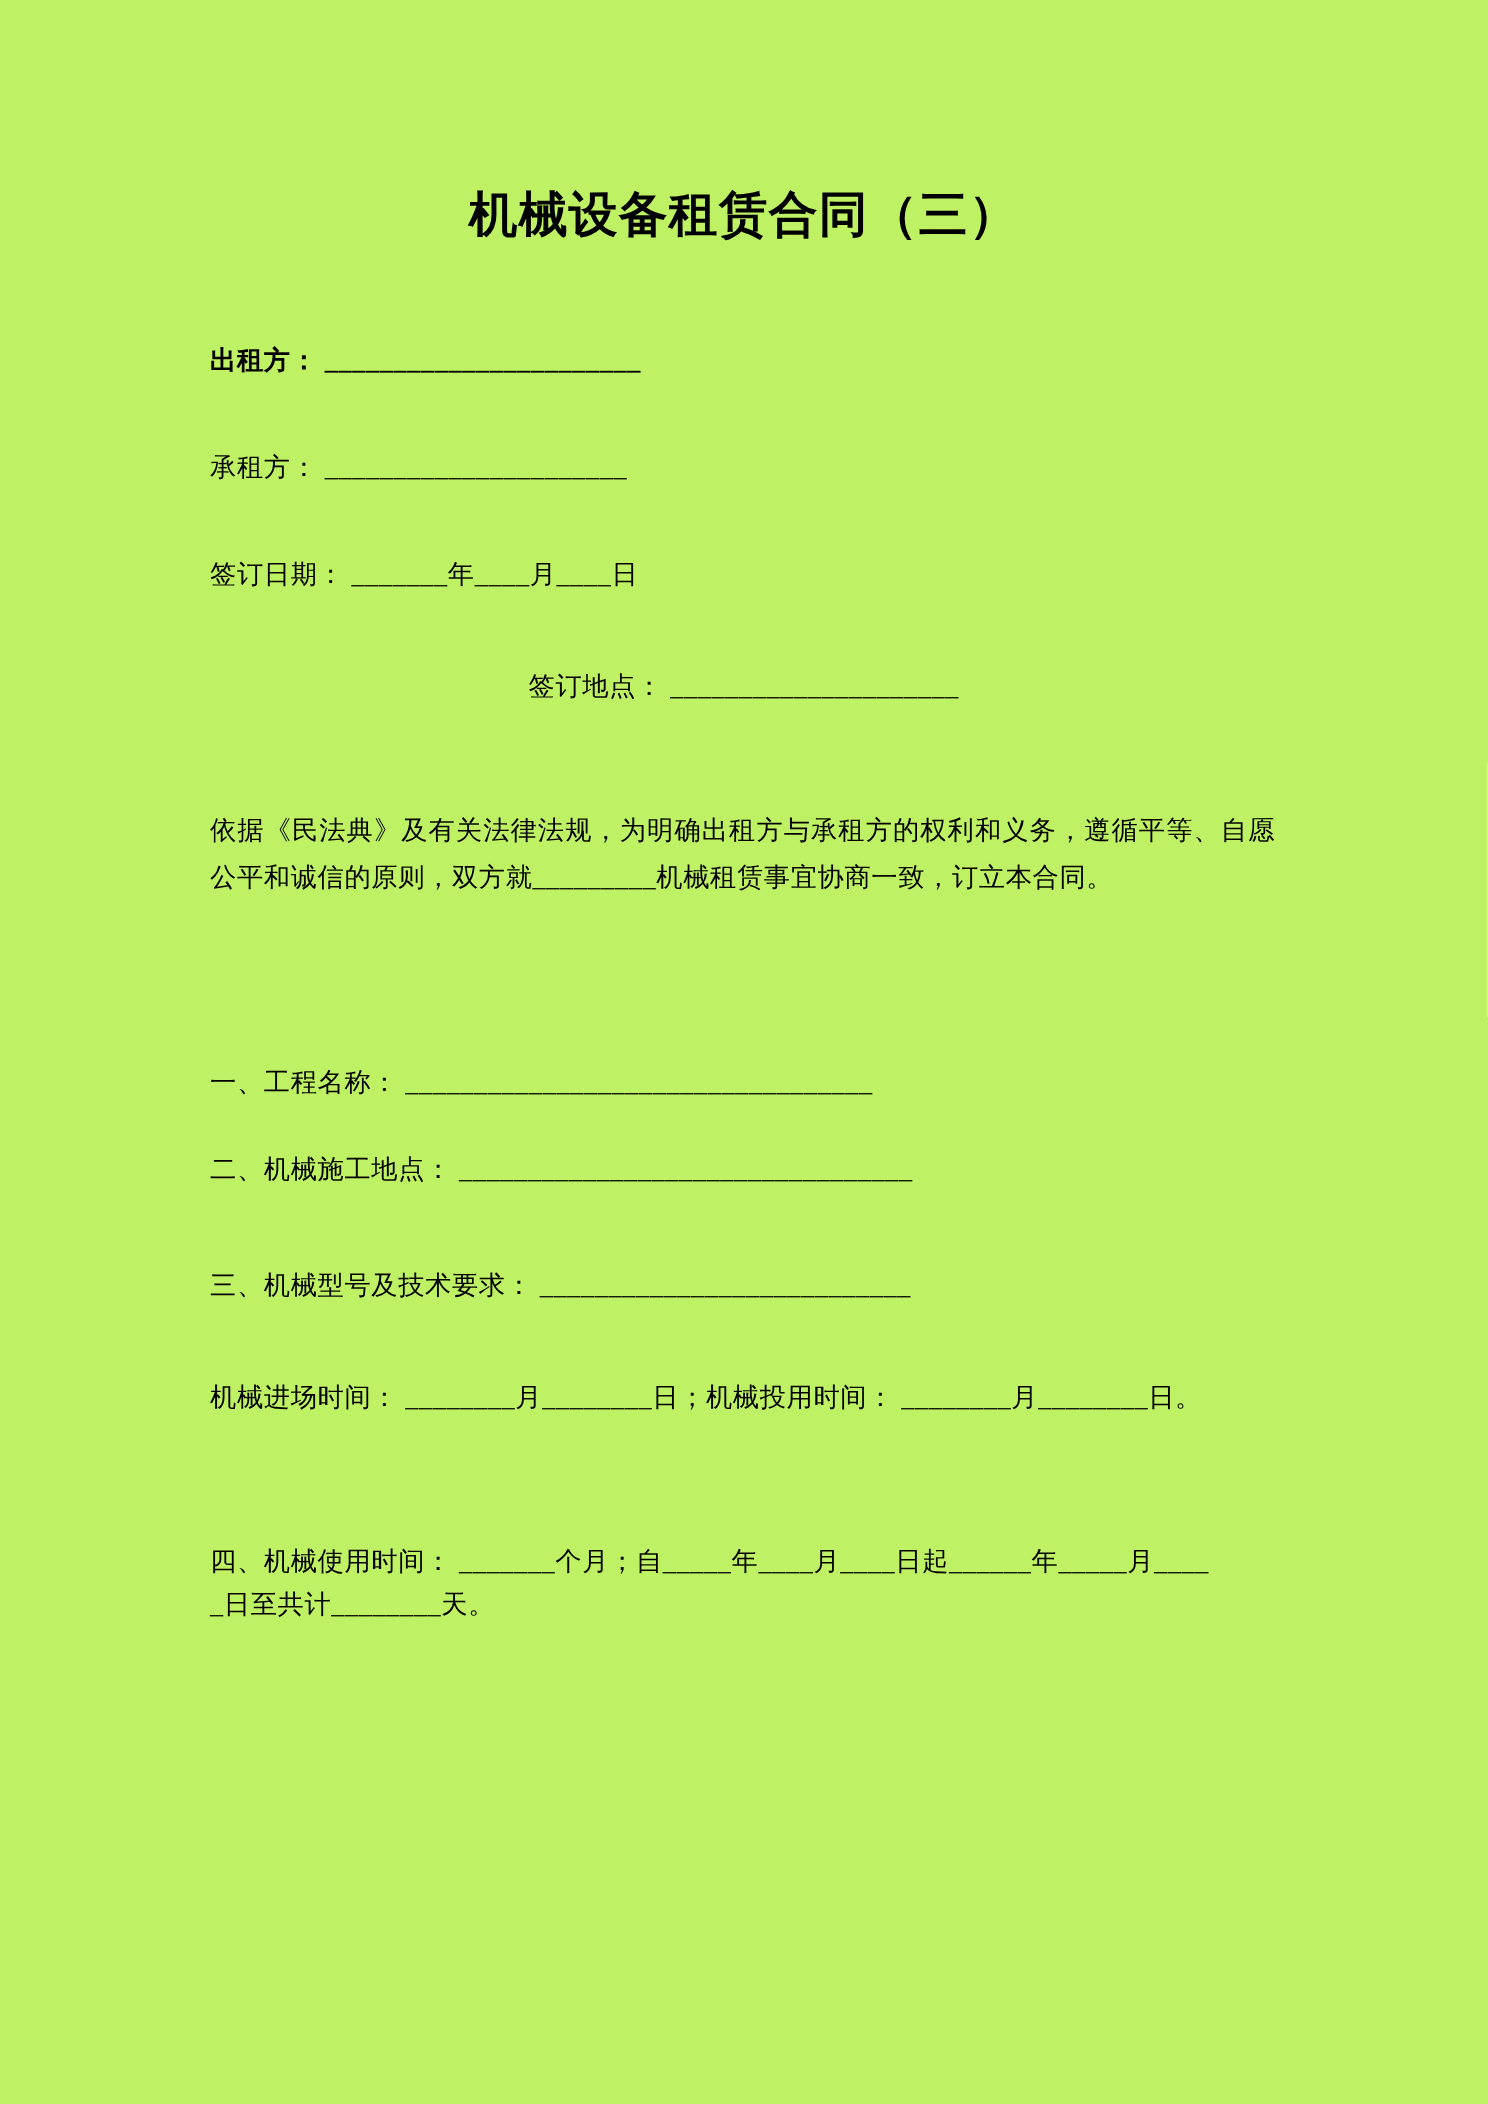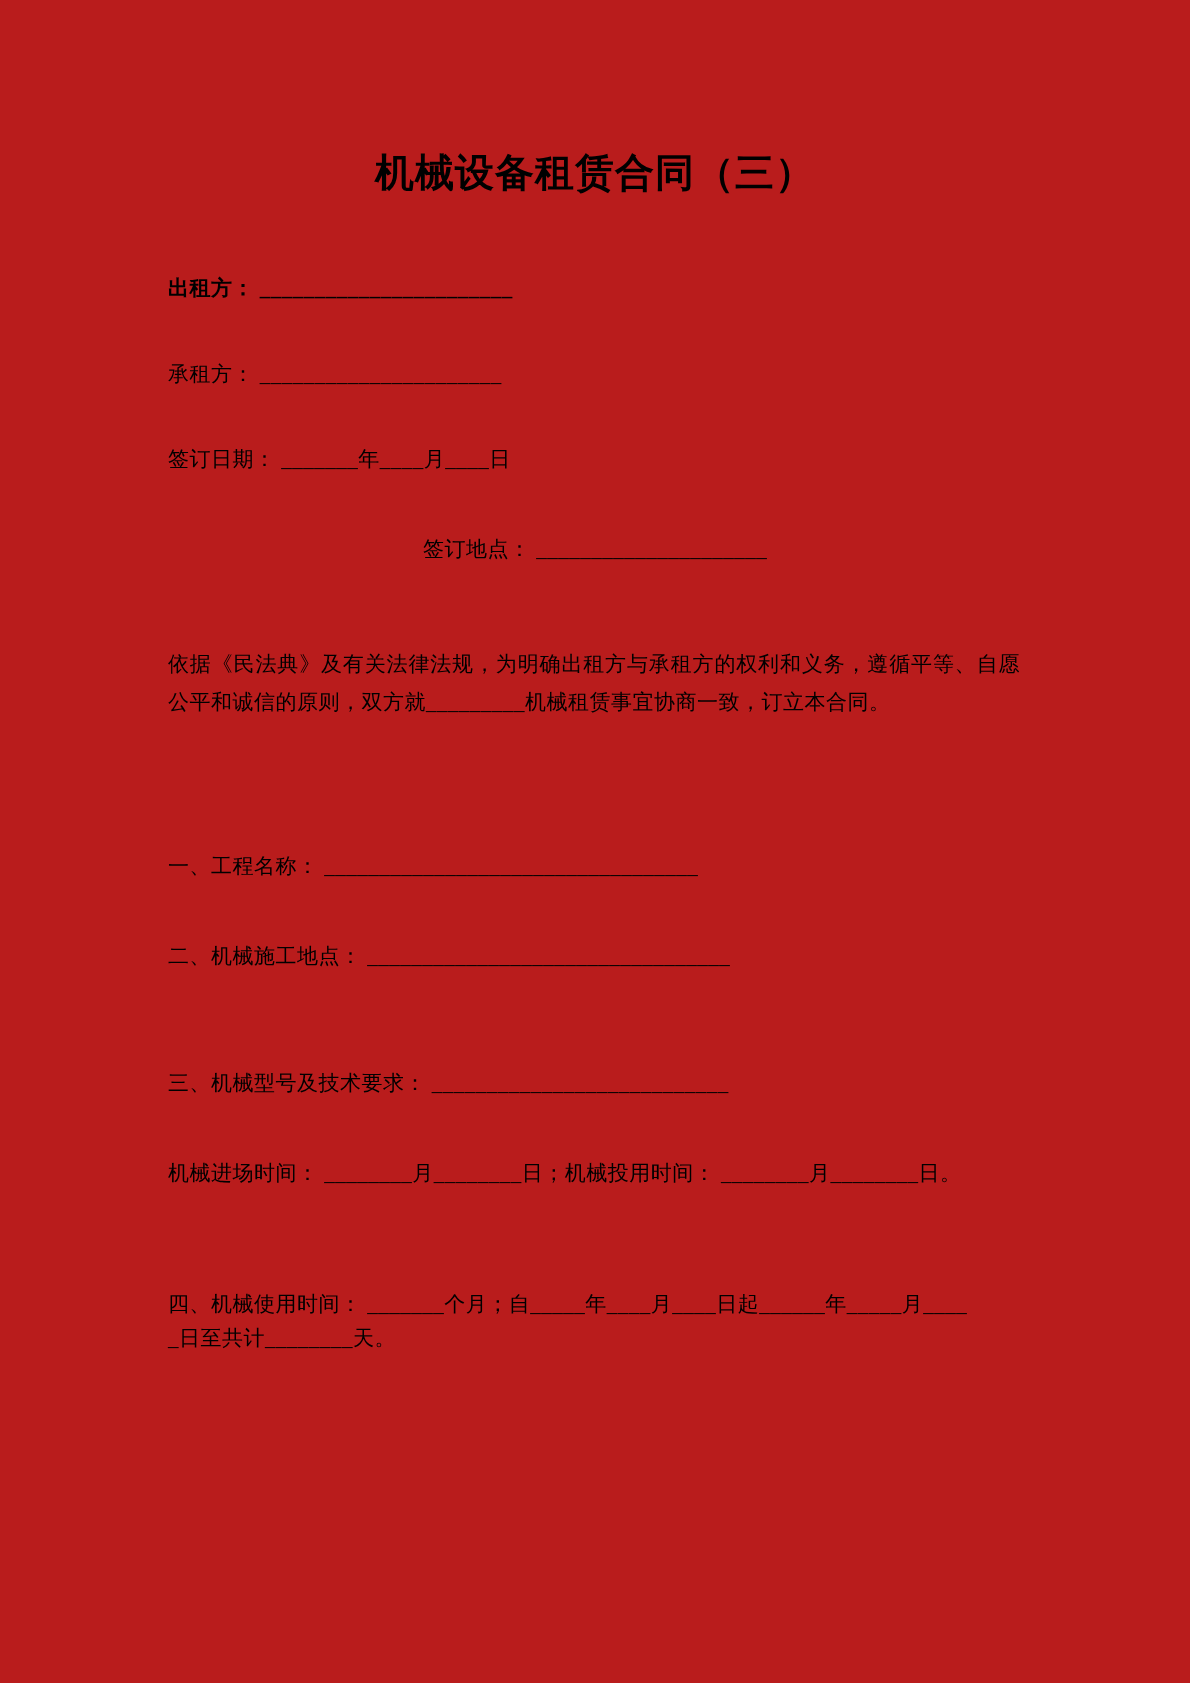"机械设备租赁合同（三）" .page { background: #b91c1c -> #bef264 }
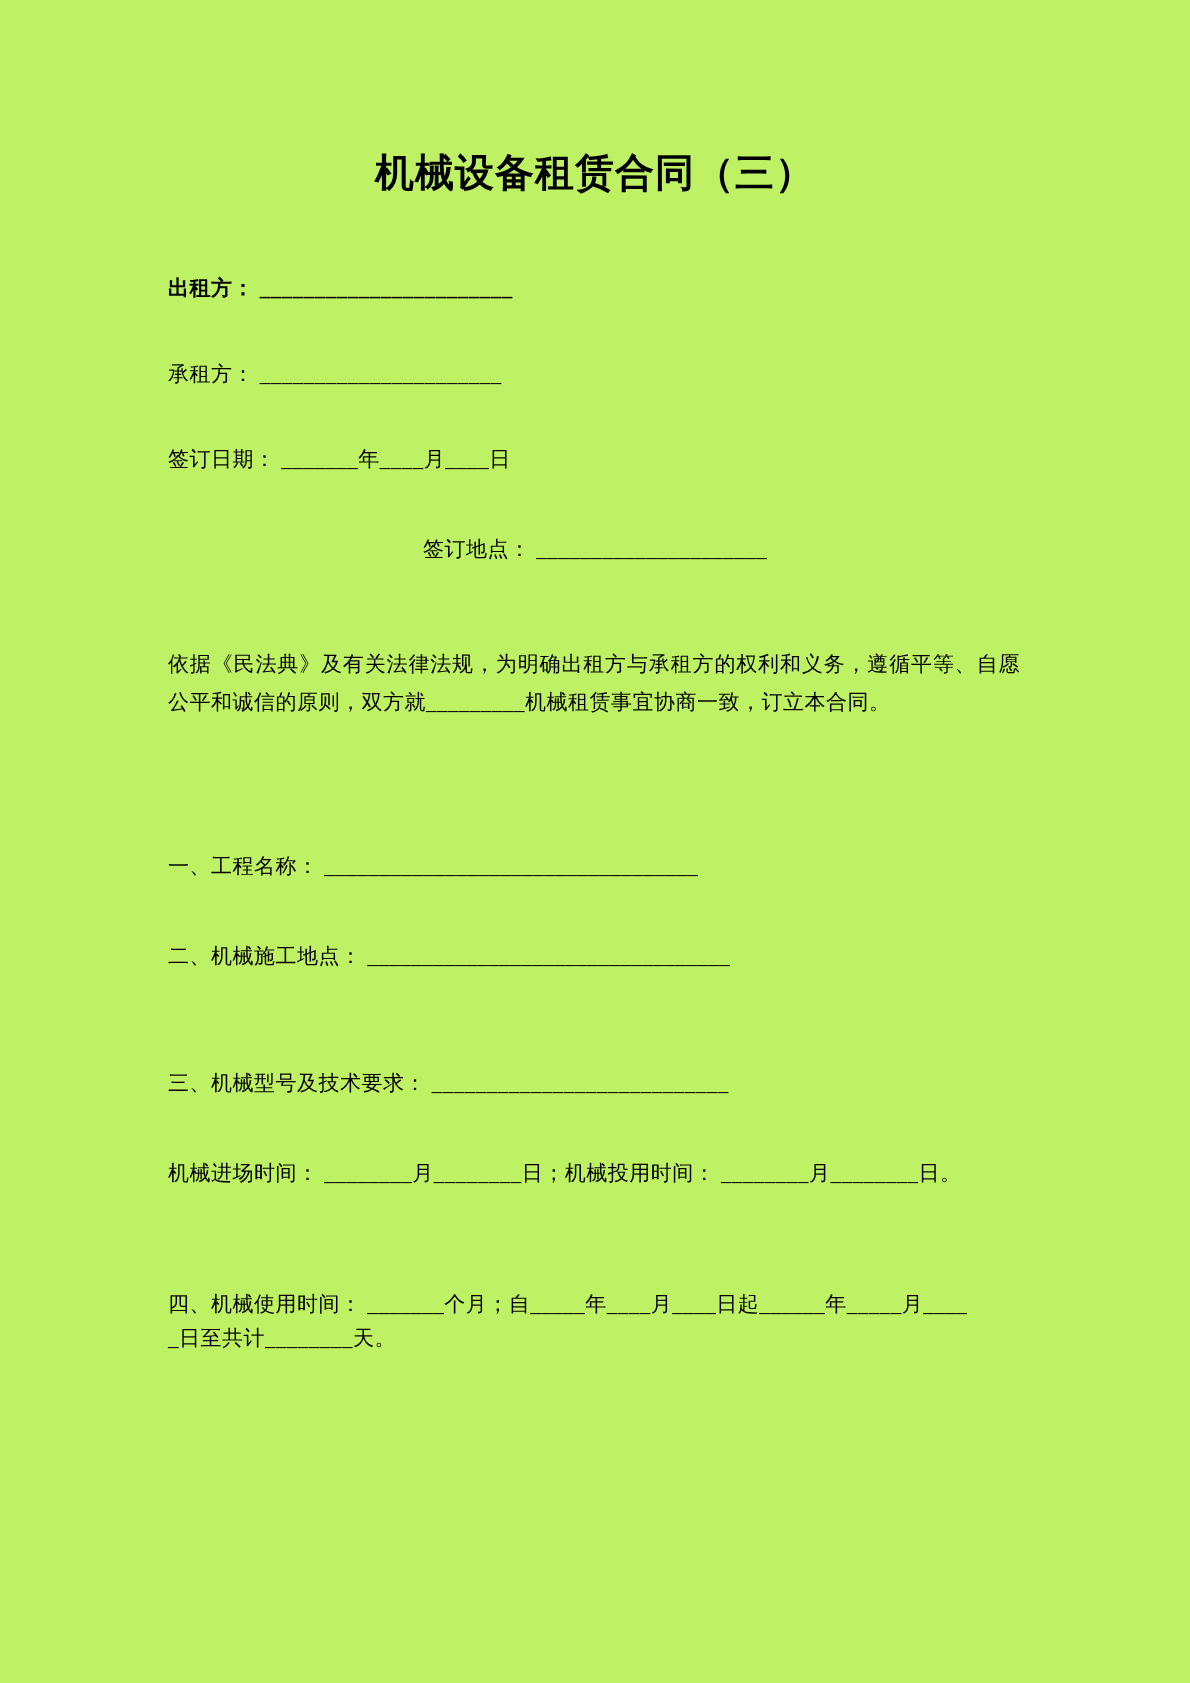"二、机械施工地点：" .m-c2 { margin-top: 57px -> 36px }
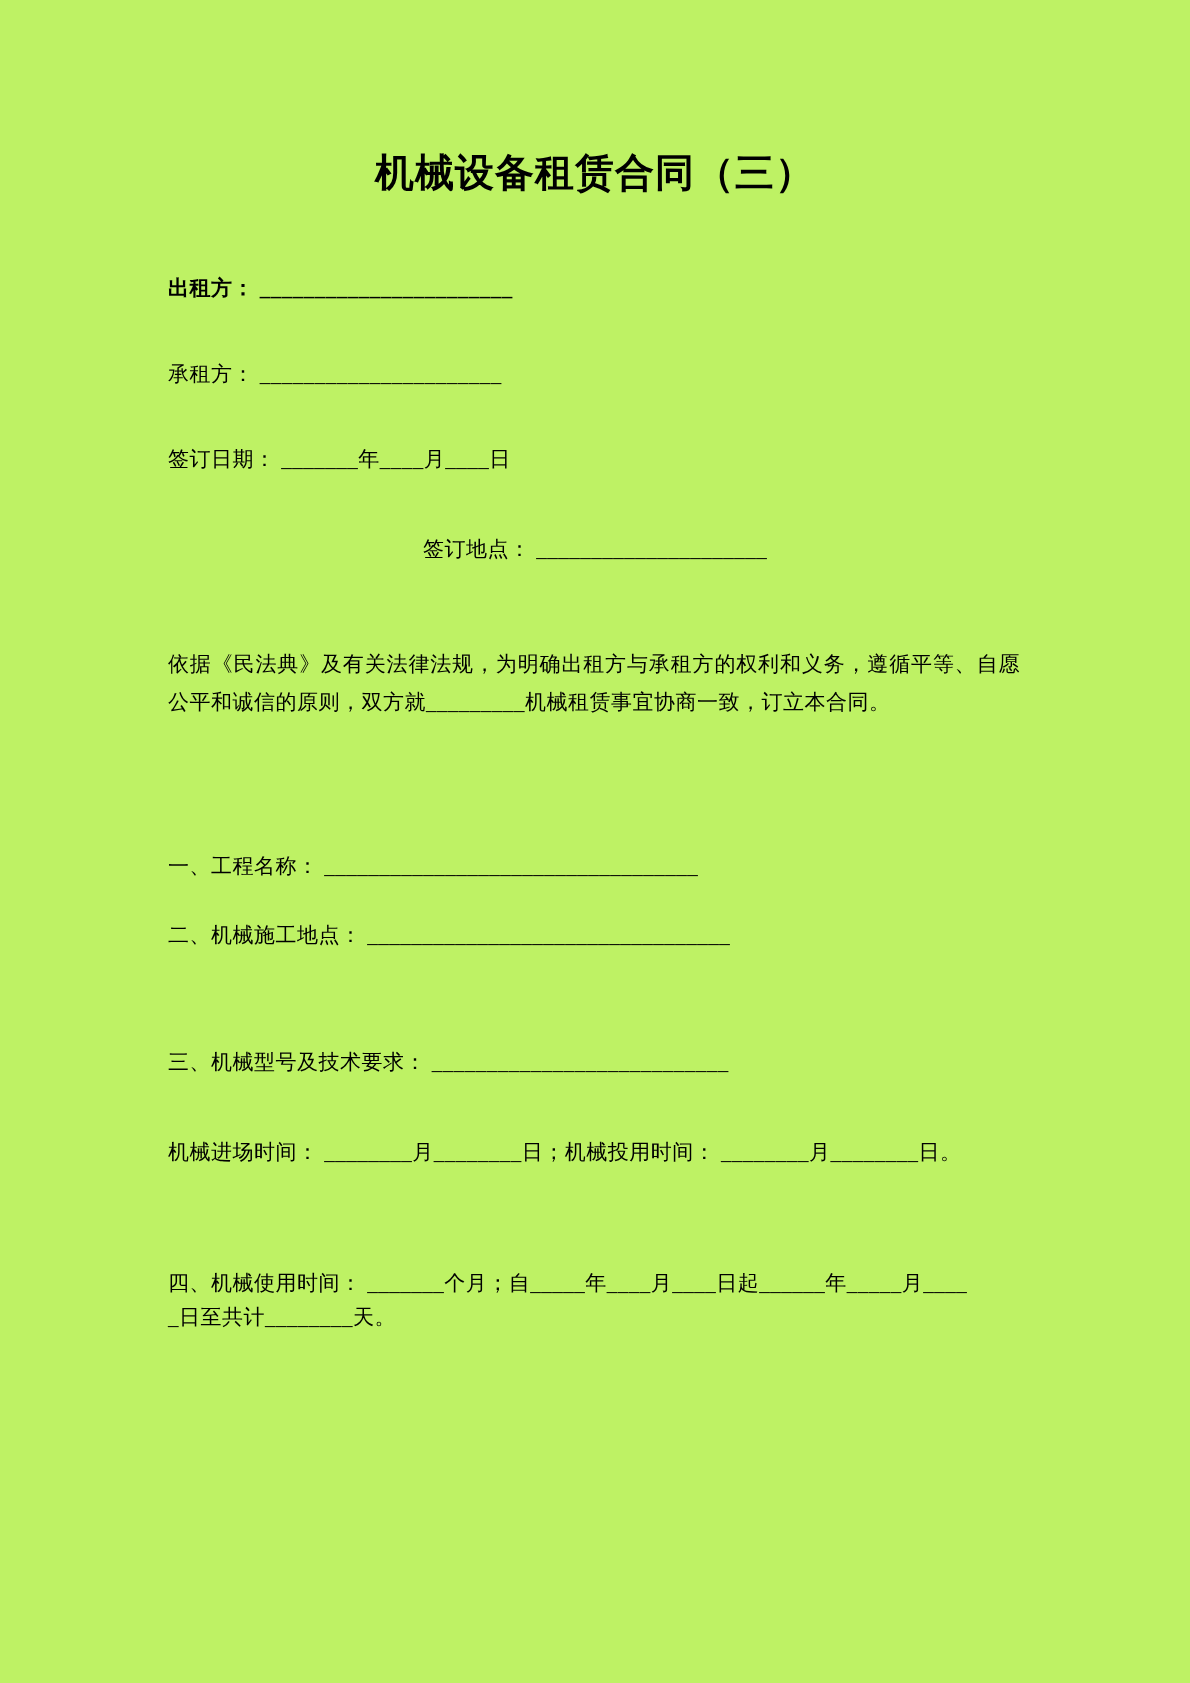"三、机械型号及技术要求： ___________________________" .m-c3 { margin-top: 94px -> 60px }
